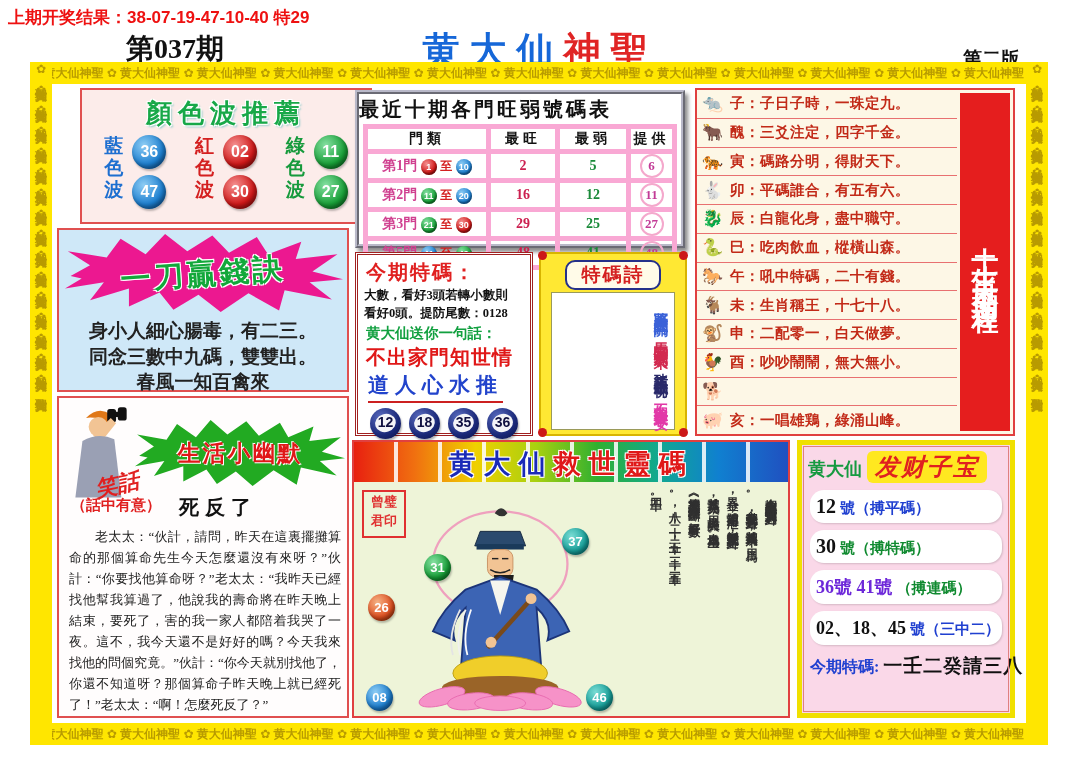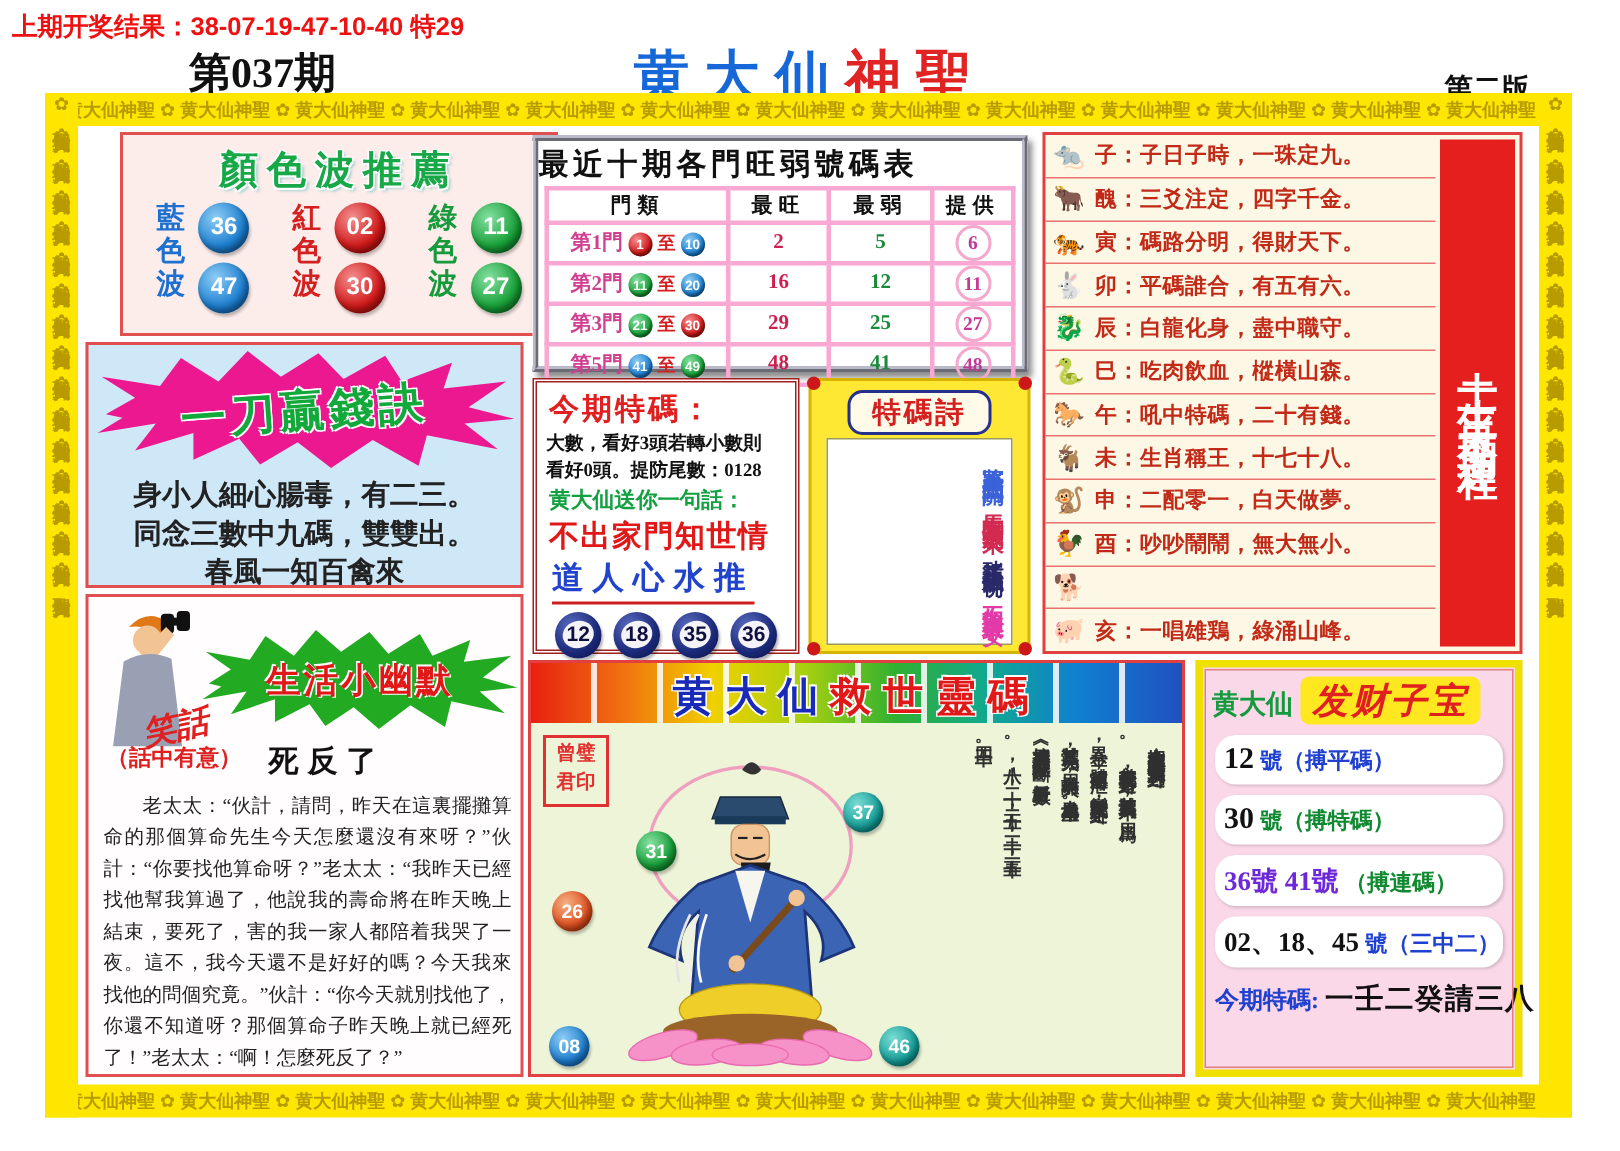"門類" table.hot th,table.hot td { border: 3px solid #f9a8d4 -> 5px solid #f9a8d4 }
